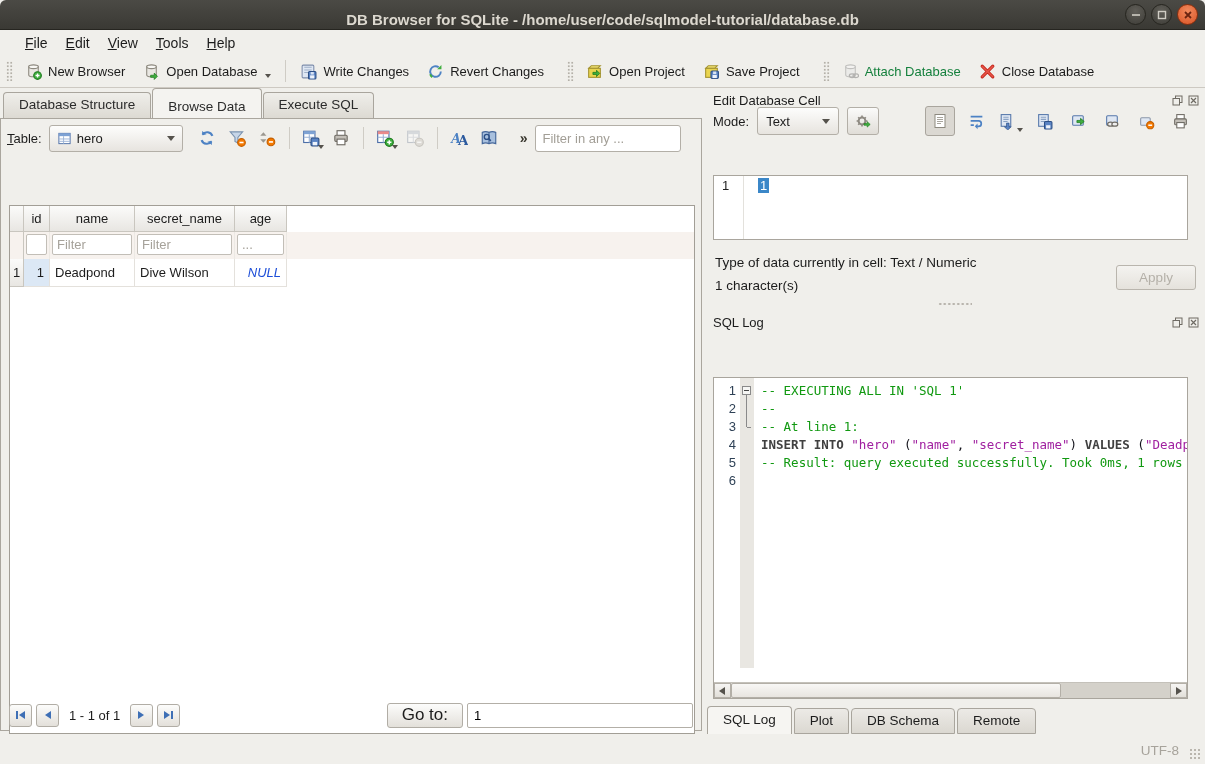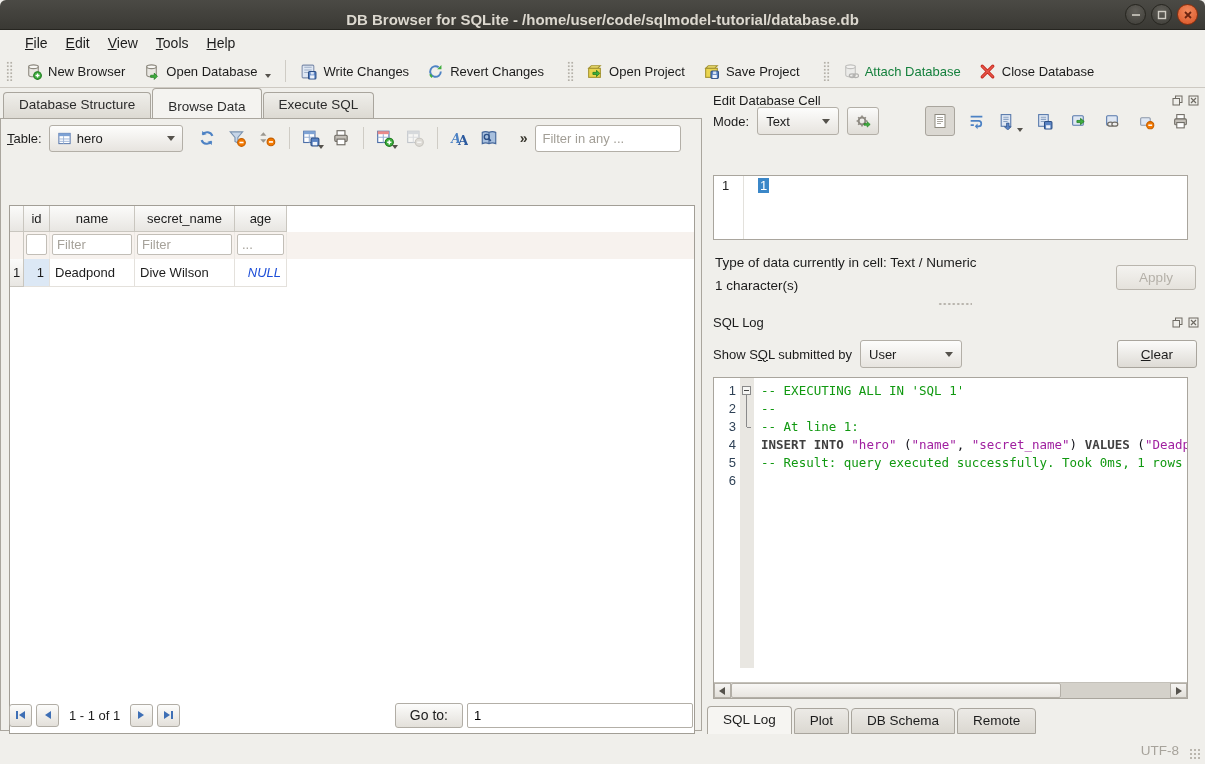"Show SQL submitted by" div.show-row { html: <div> <span>Show S<u>Q</u>L submitted by</span> <div> <span>User</span> <span></span> </div> <div><u>C</u>lear</div> </div> -> none }
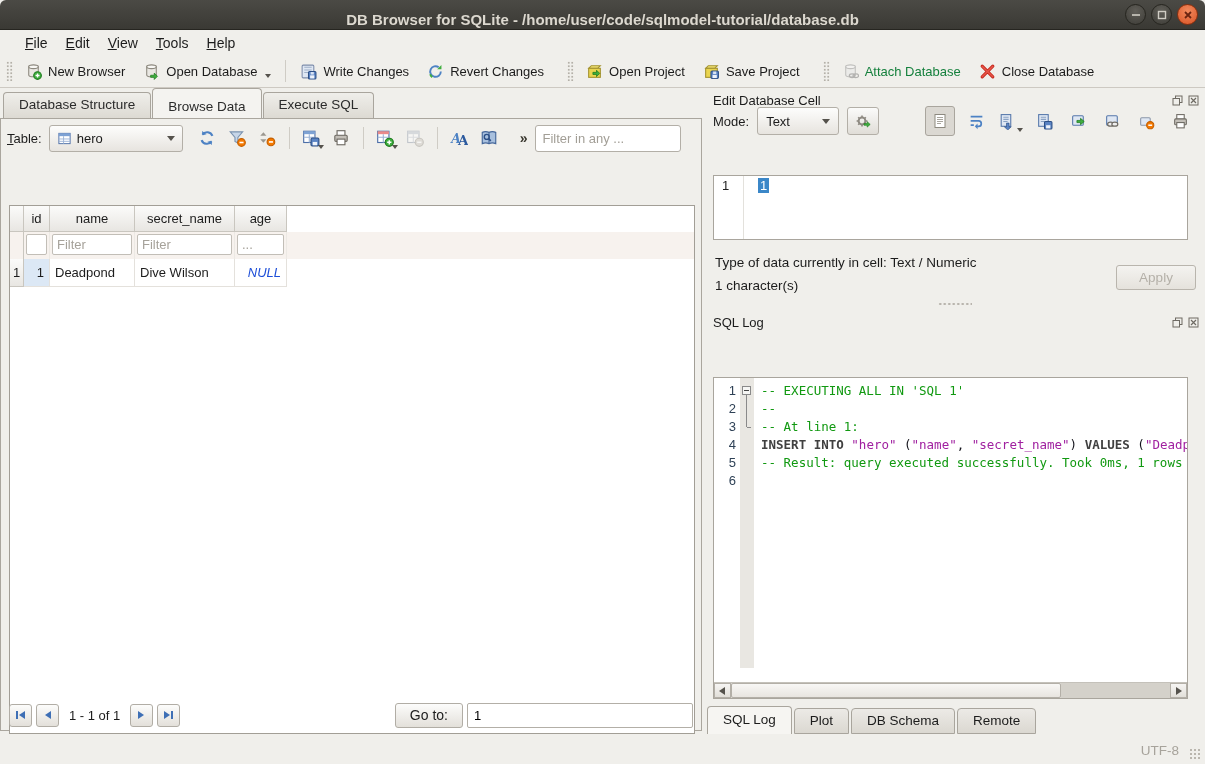"Go to:" .goto-btn { font-size: 14px -> 17px }
